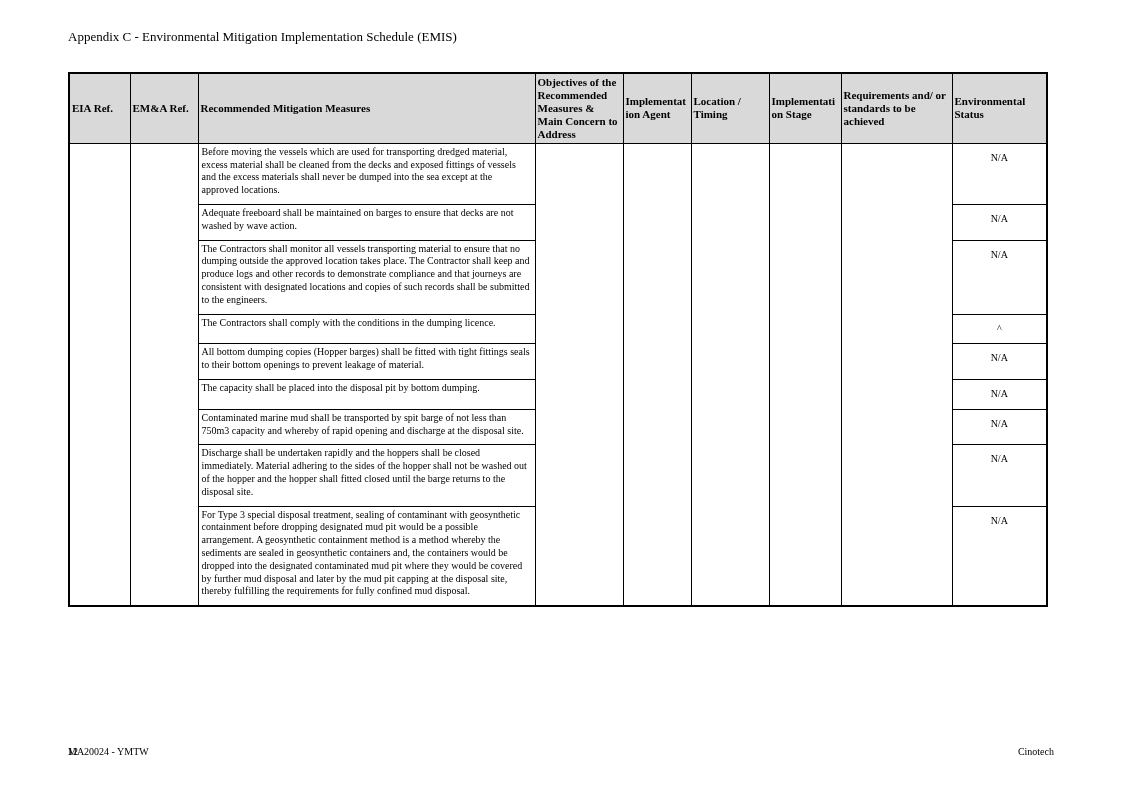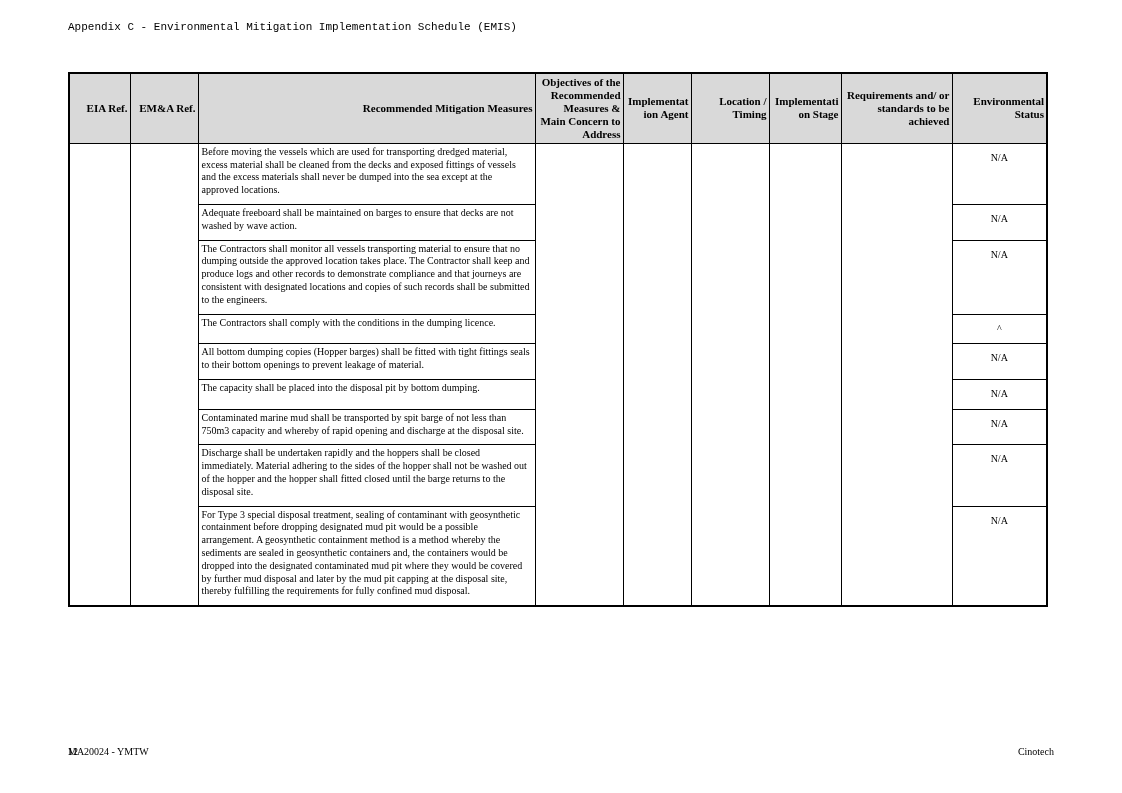"Appendix C - Environmental Mitigation" .appendix-title { font-family: Liberation Mono, monospace -> none; font-size: 11px -> 13px; top: 21px -> 29px }
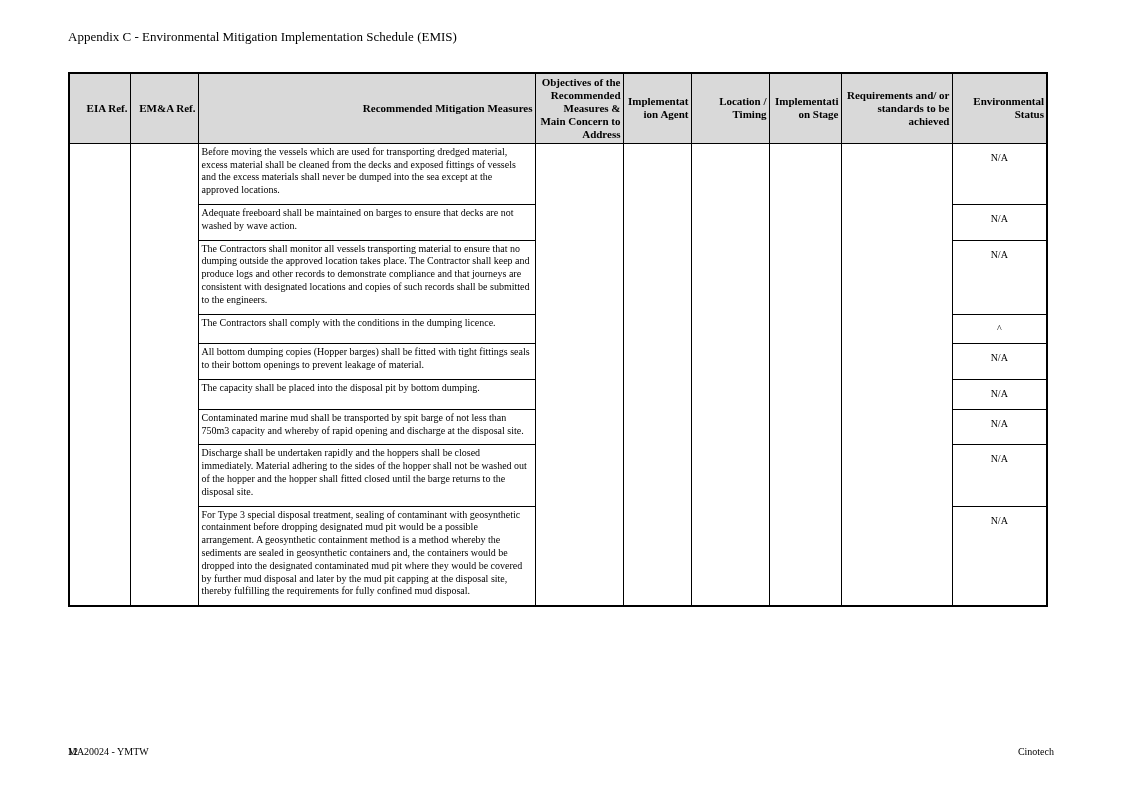"Objectives of the Recommended Measures" table.emis thead th { text-align: right -> left }
